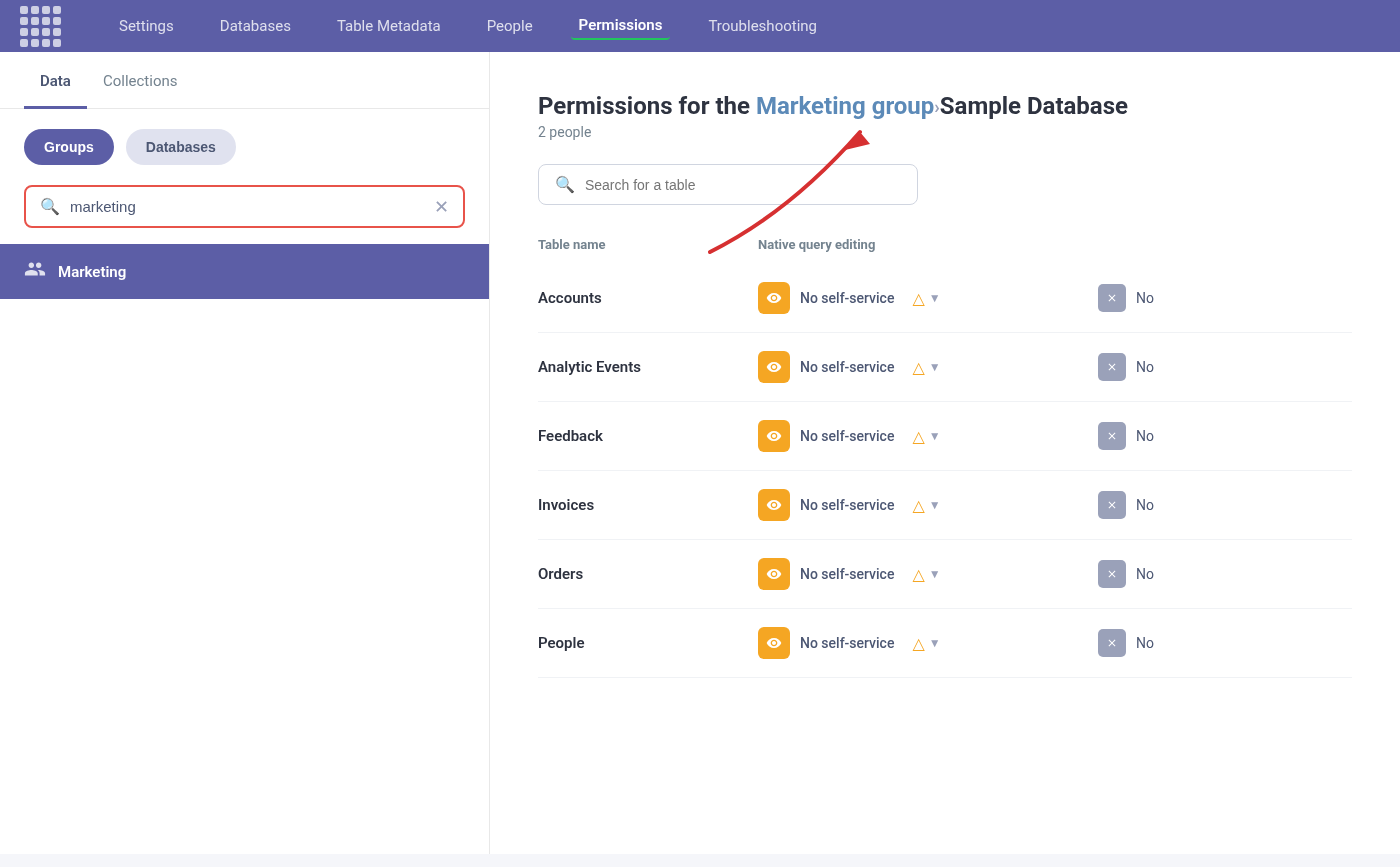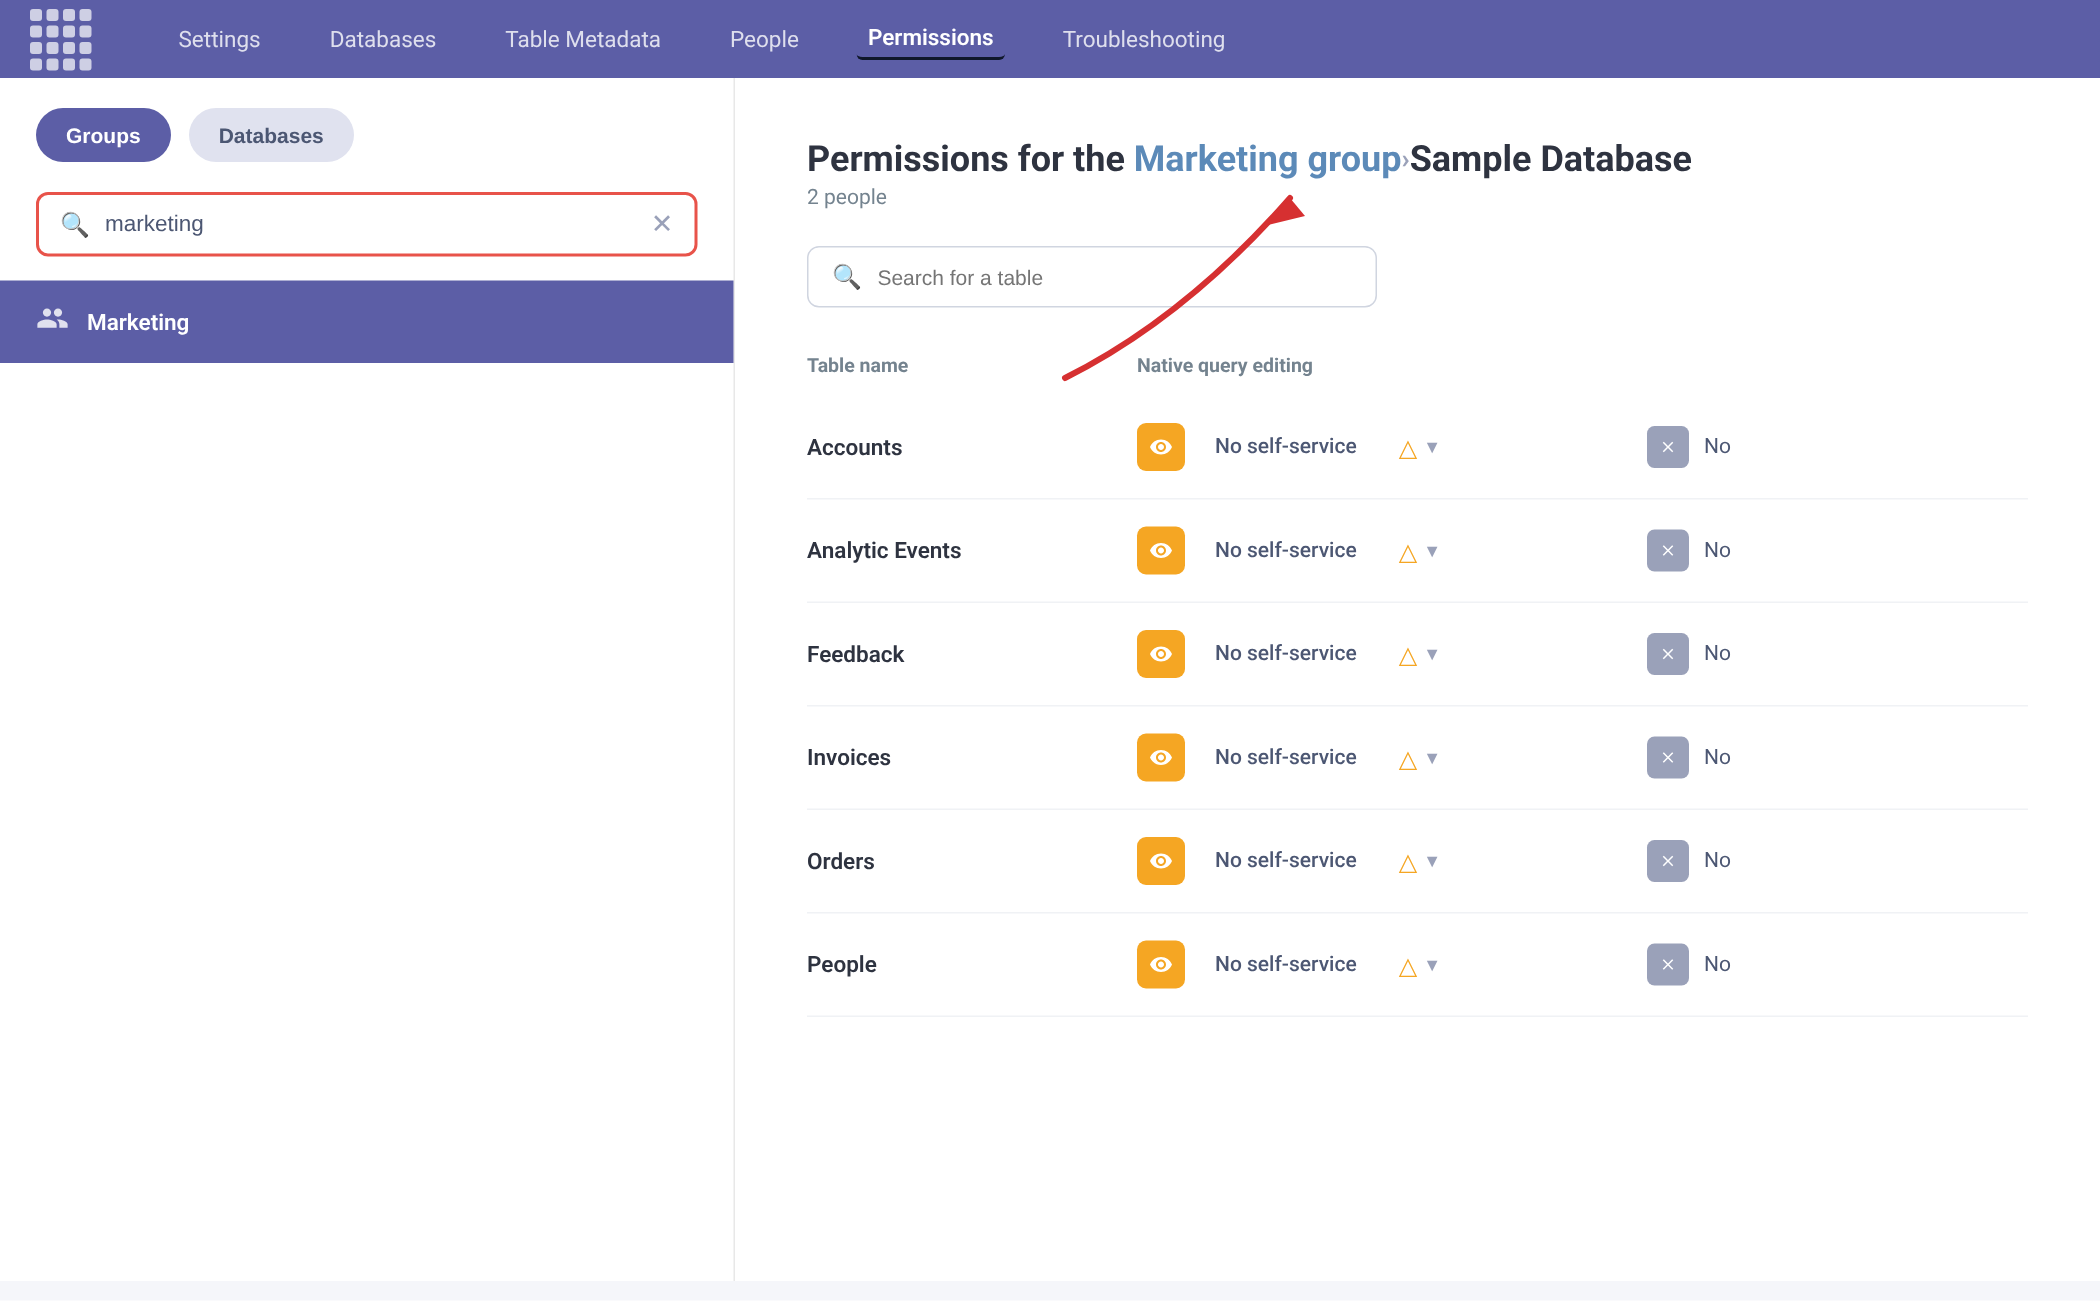"Permissions" .nav-item.active { border-bottom: 2px solid #0f172a -> 2px solid #22c55e }
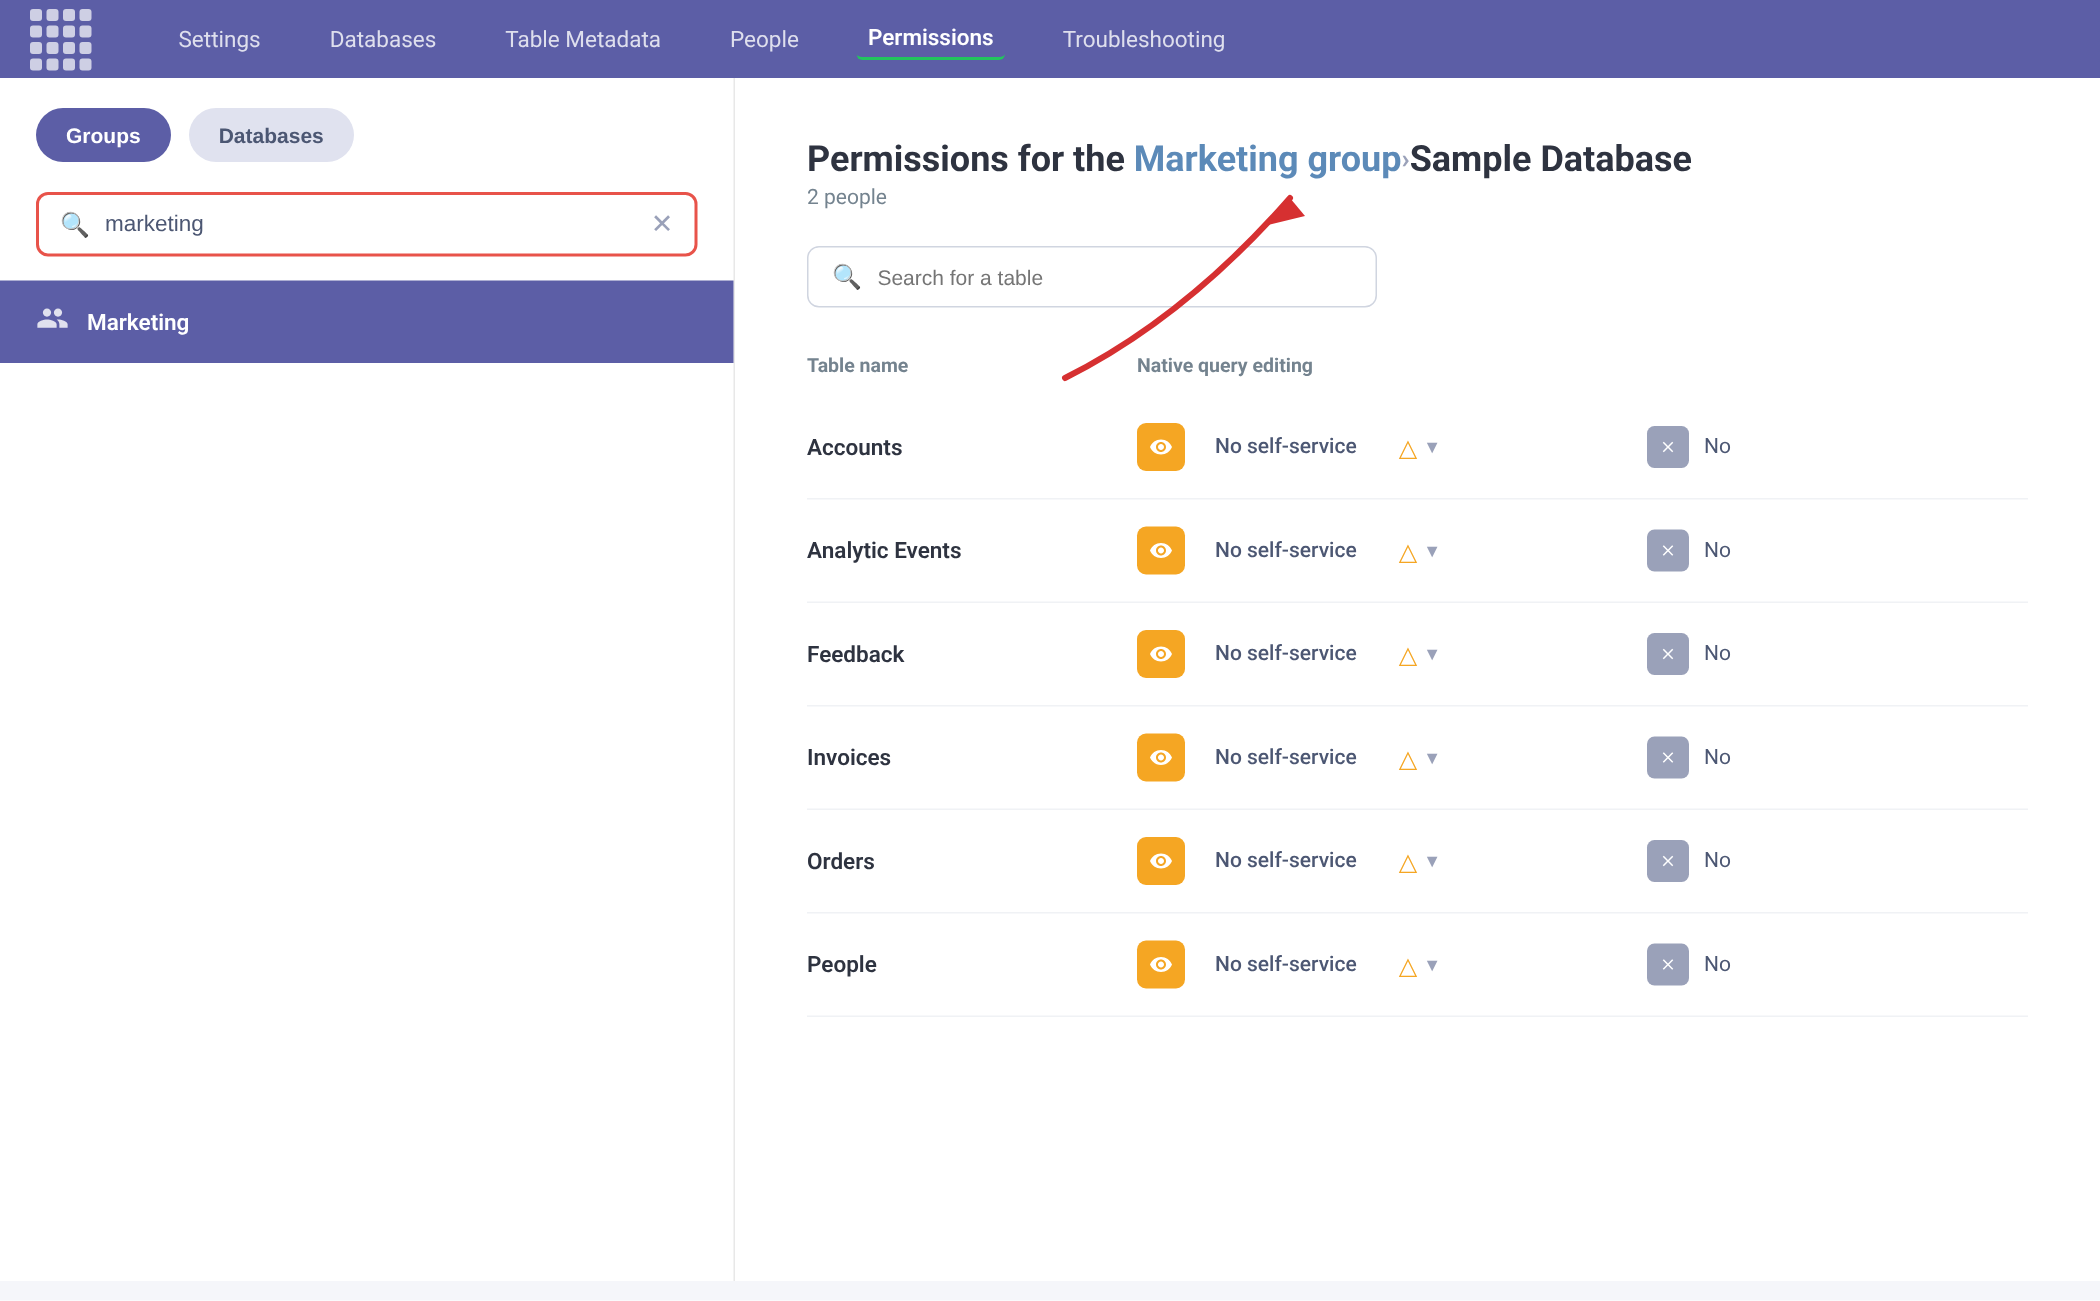"Data" div.sidebar-tabs { html: none -> <div> <div>Data</div> <div>Collections</div> </div> }
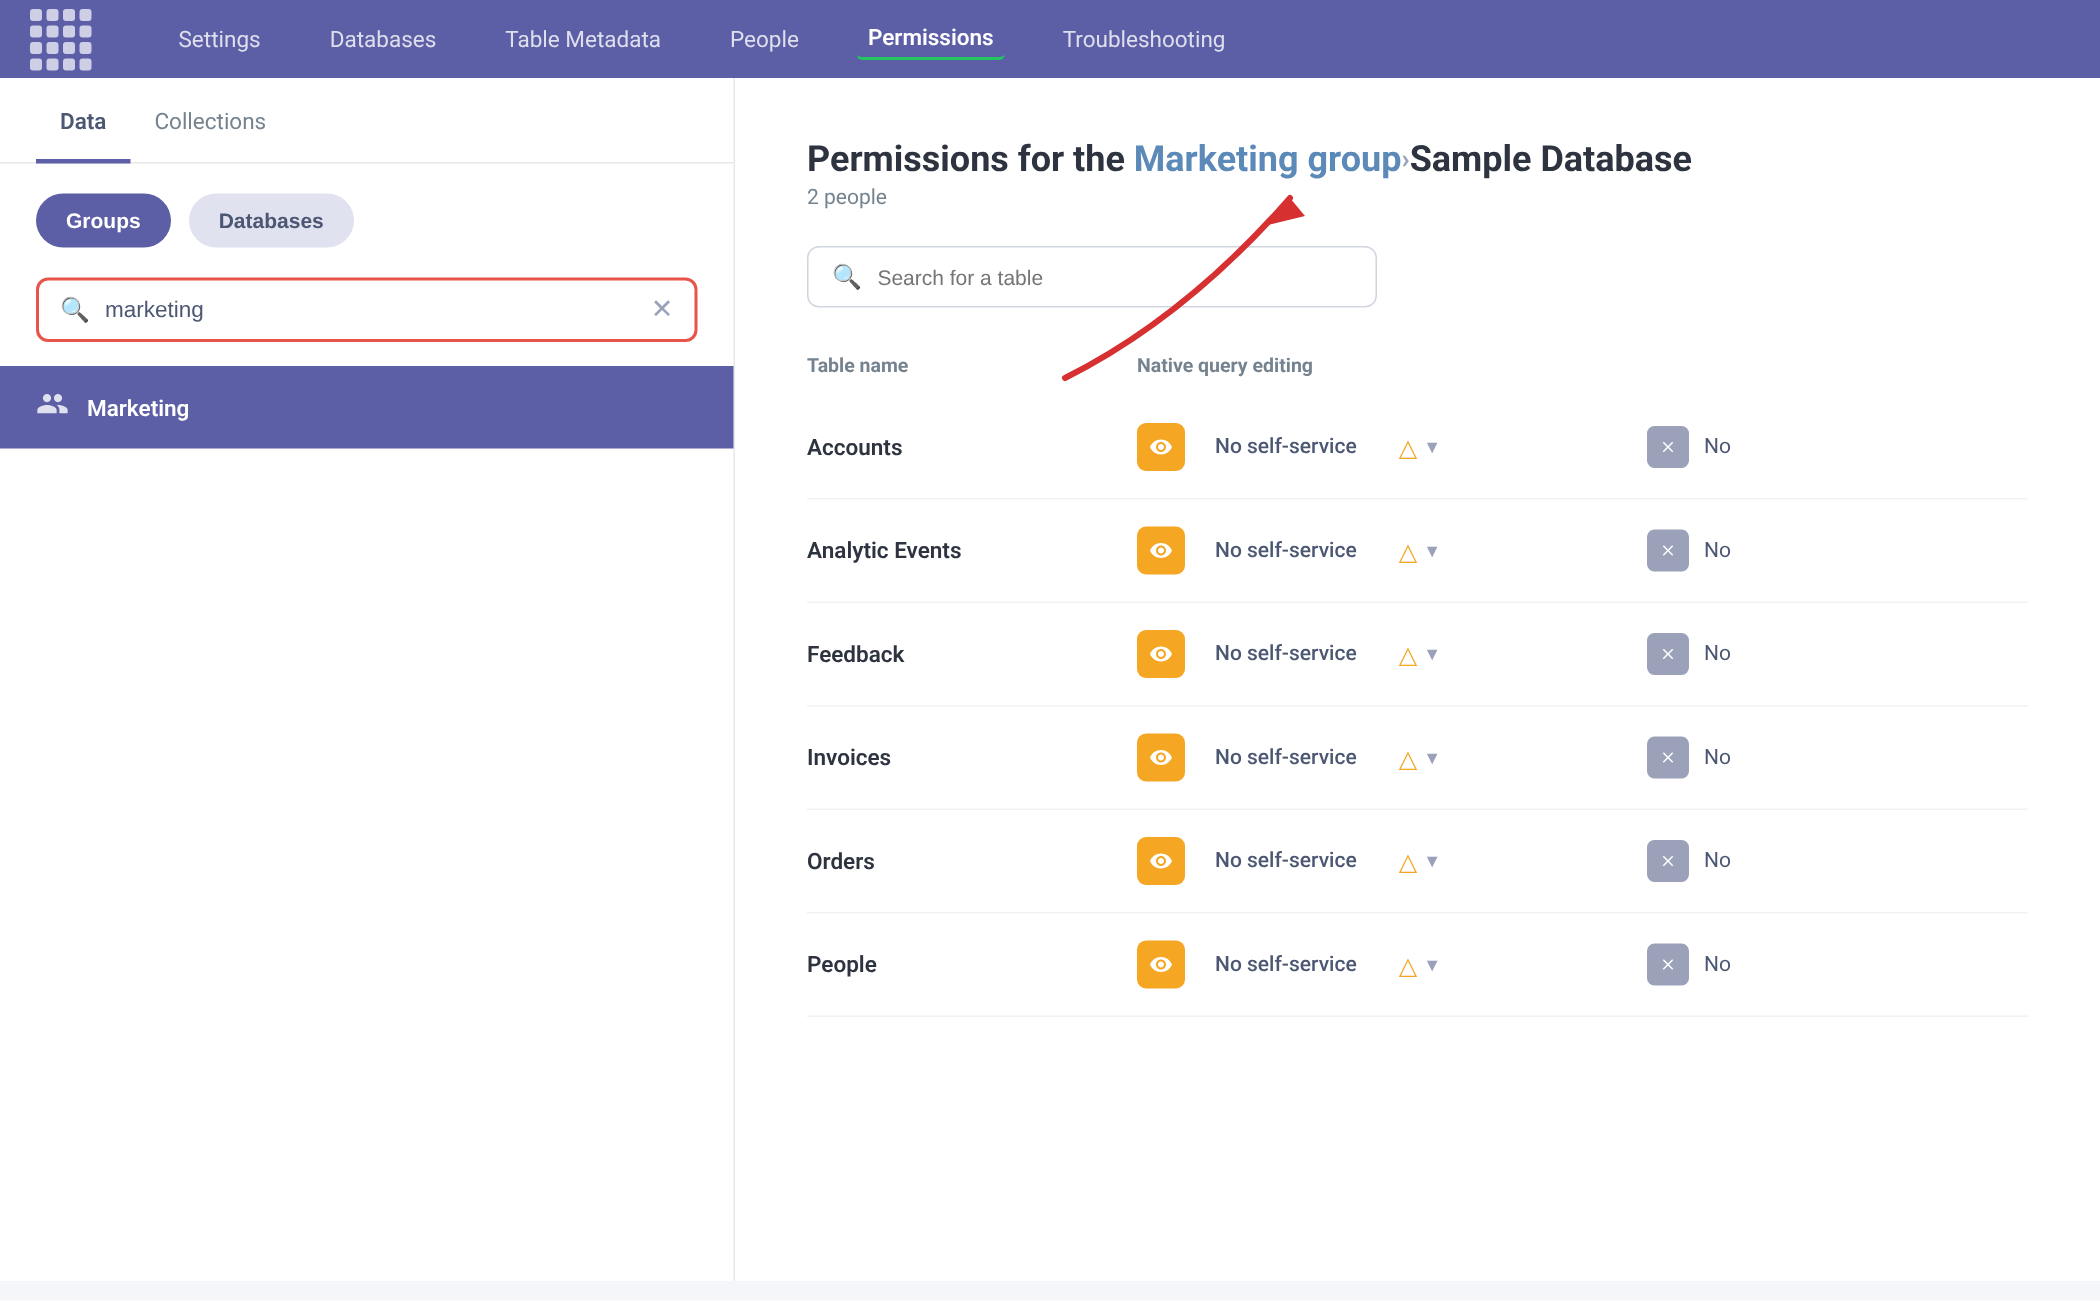"No self-service" .data-access-cell { gap: 20px -> 10px }
